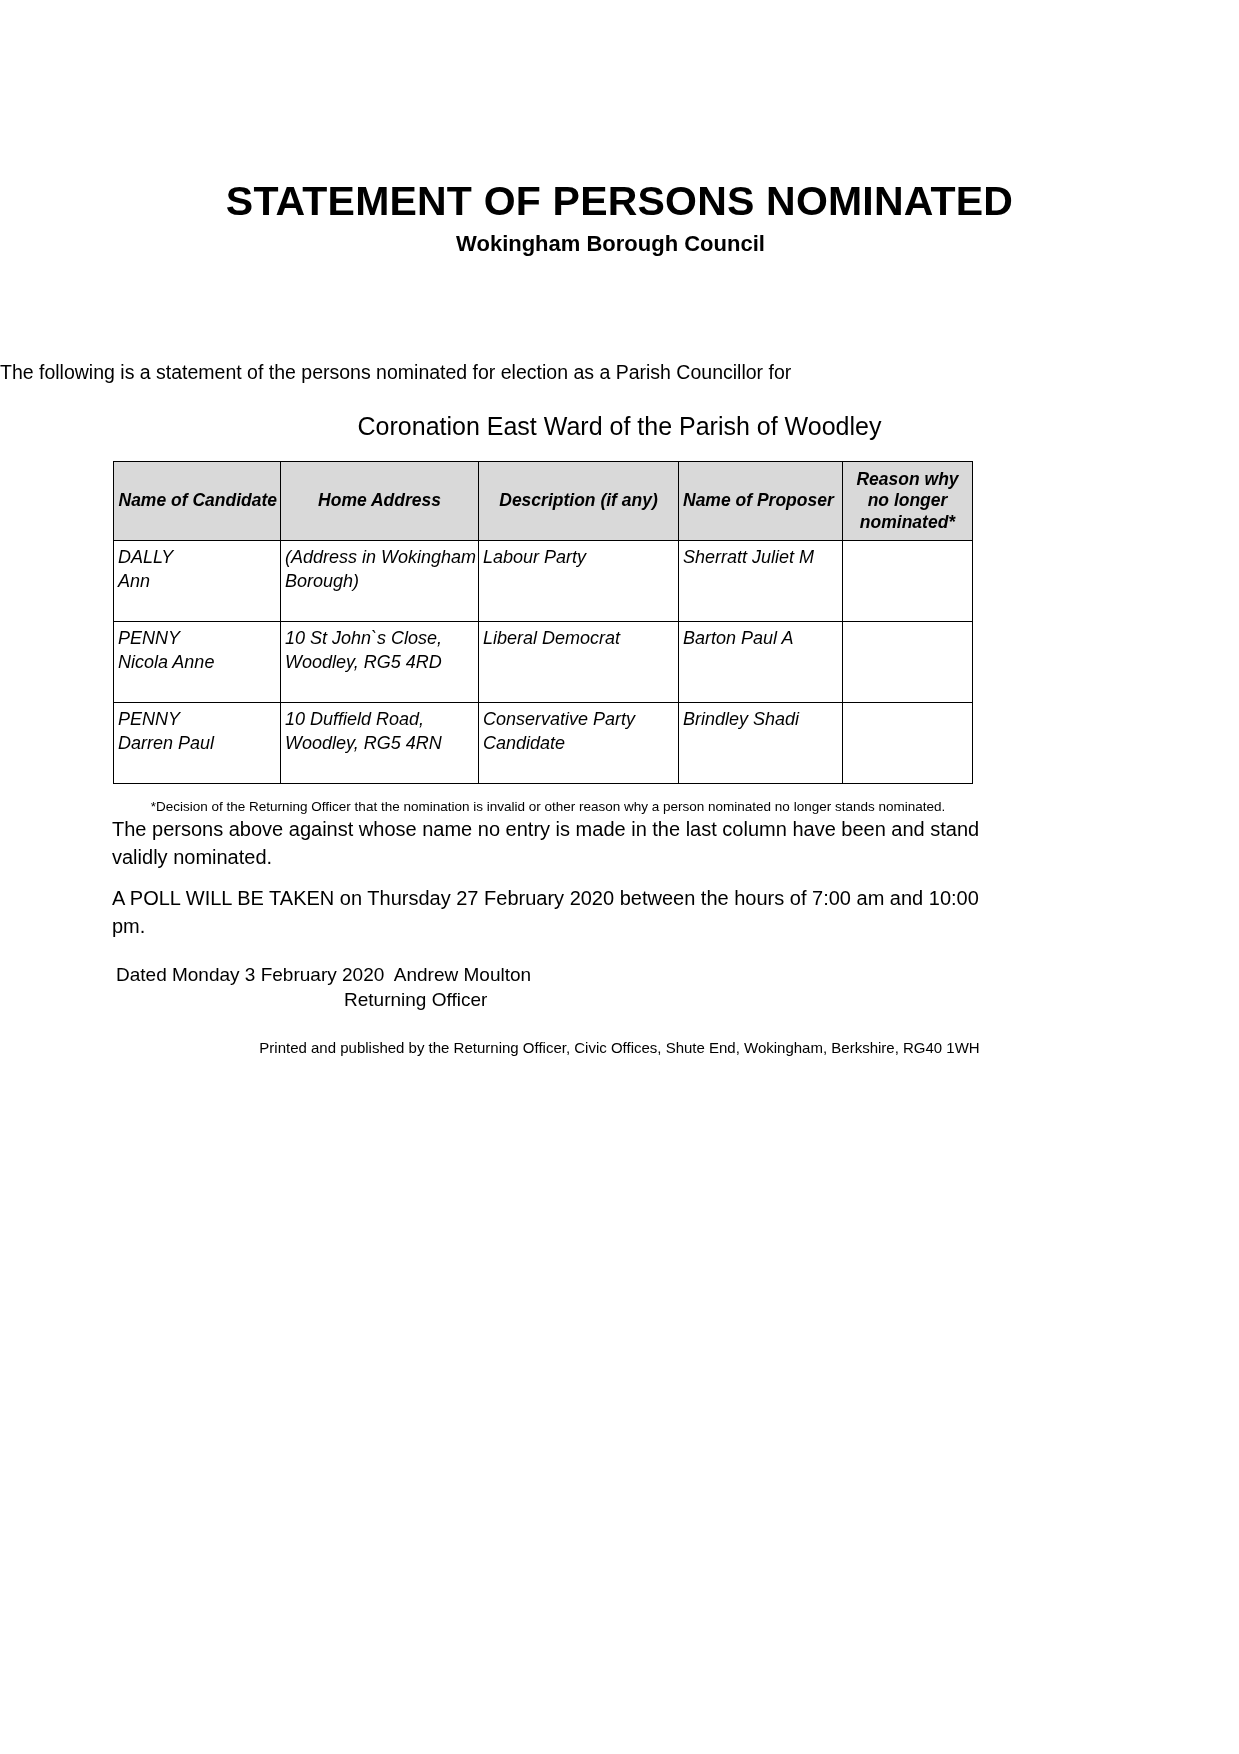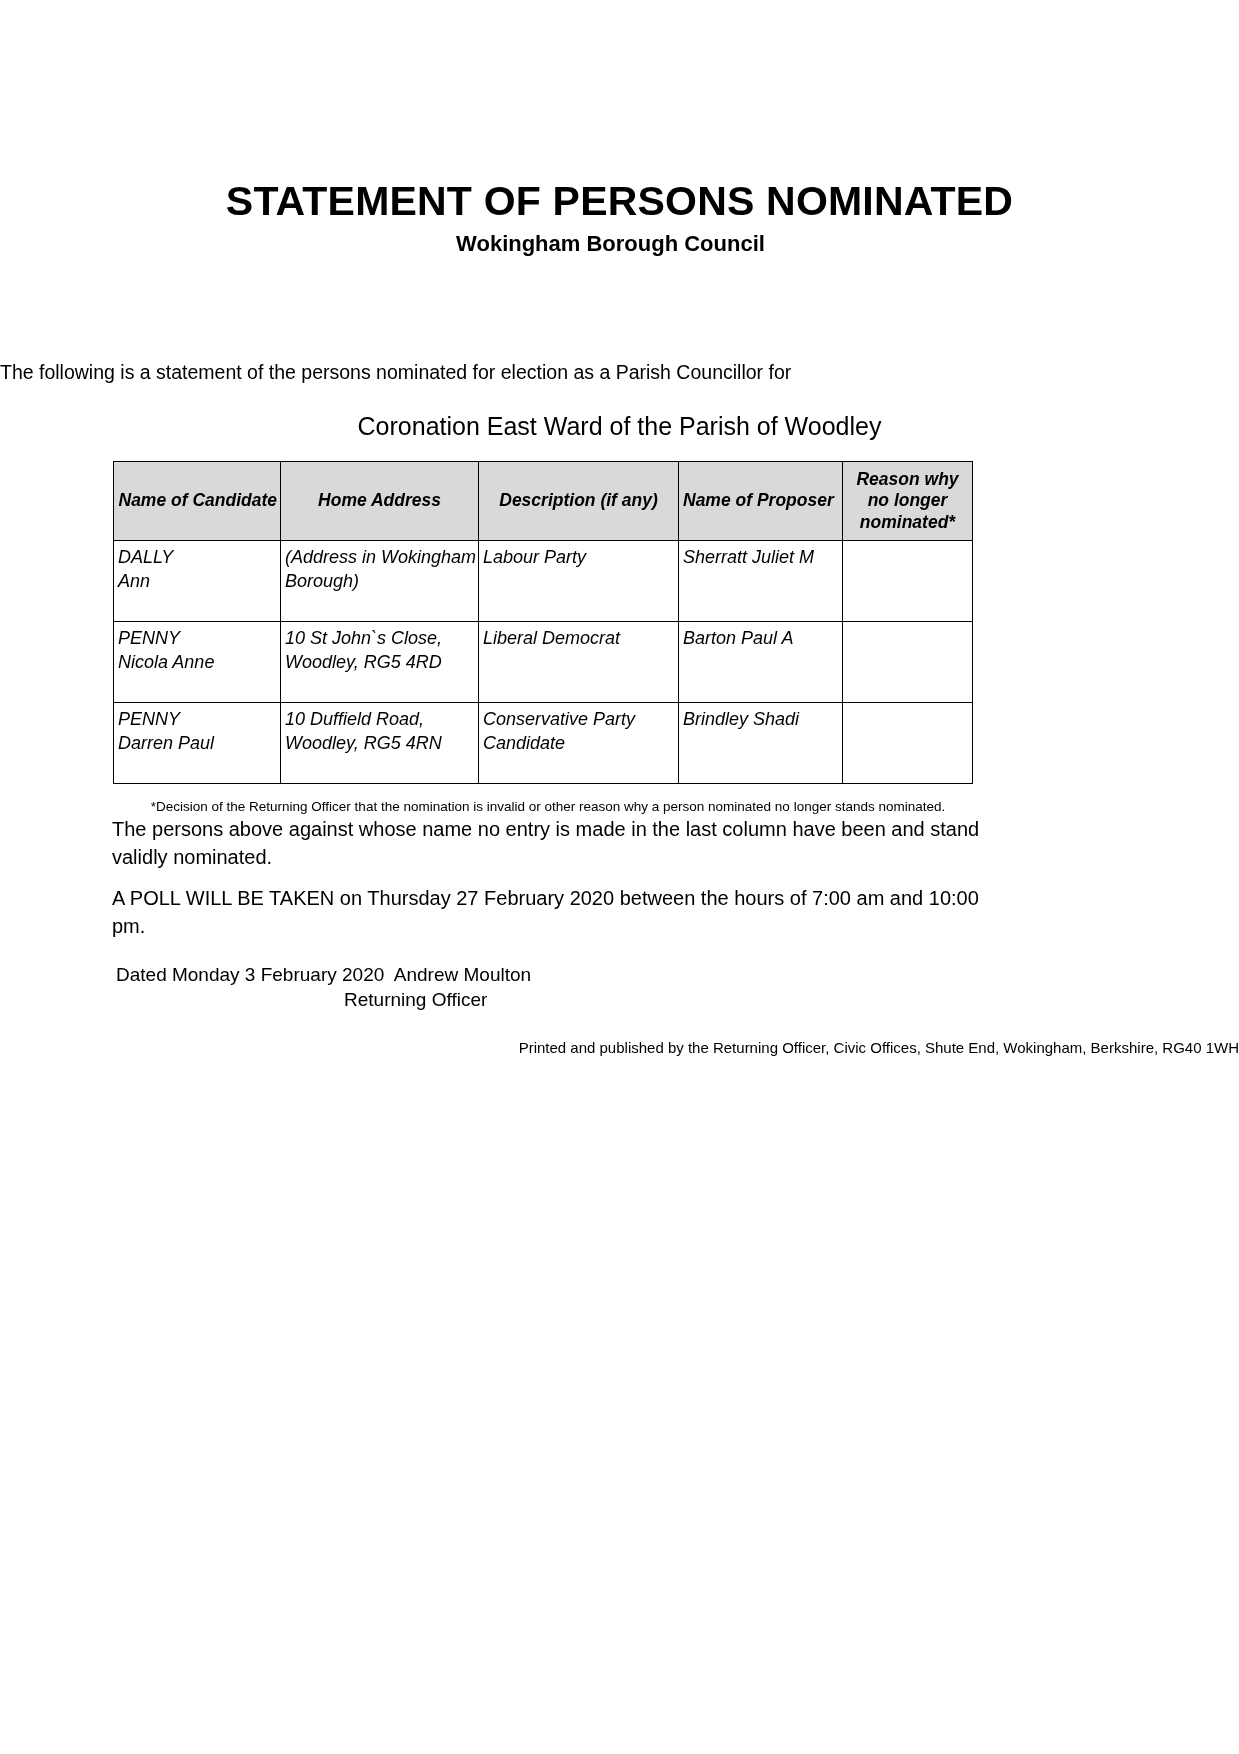"Printed and published by the" .printed-footer { text-align: right -> center }
